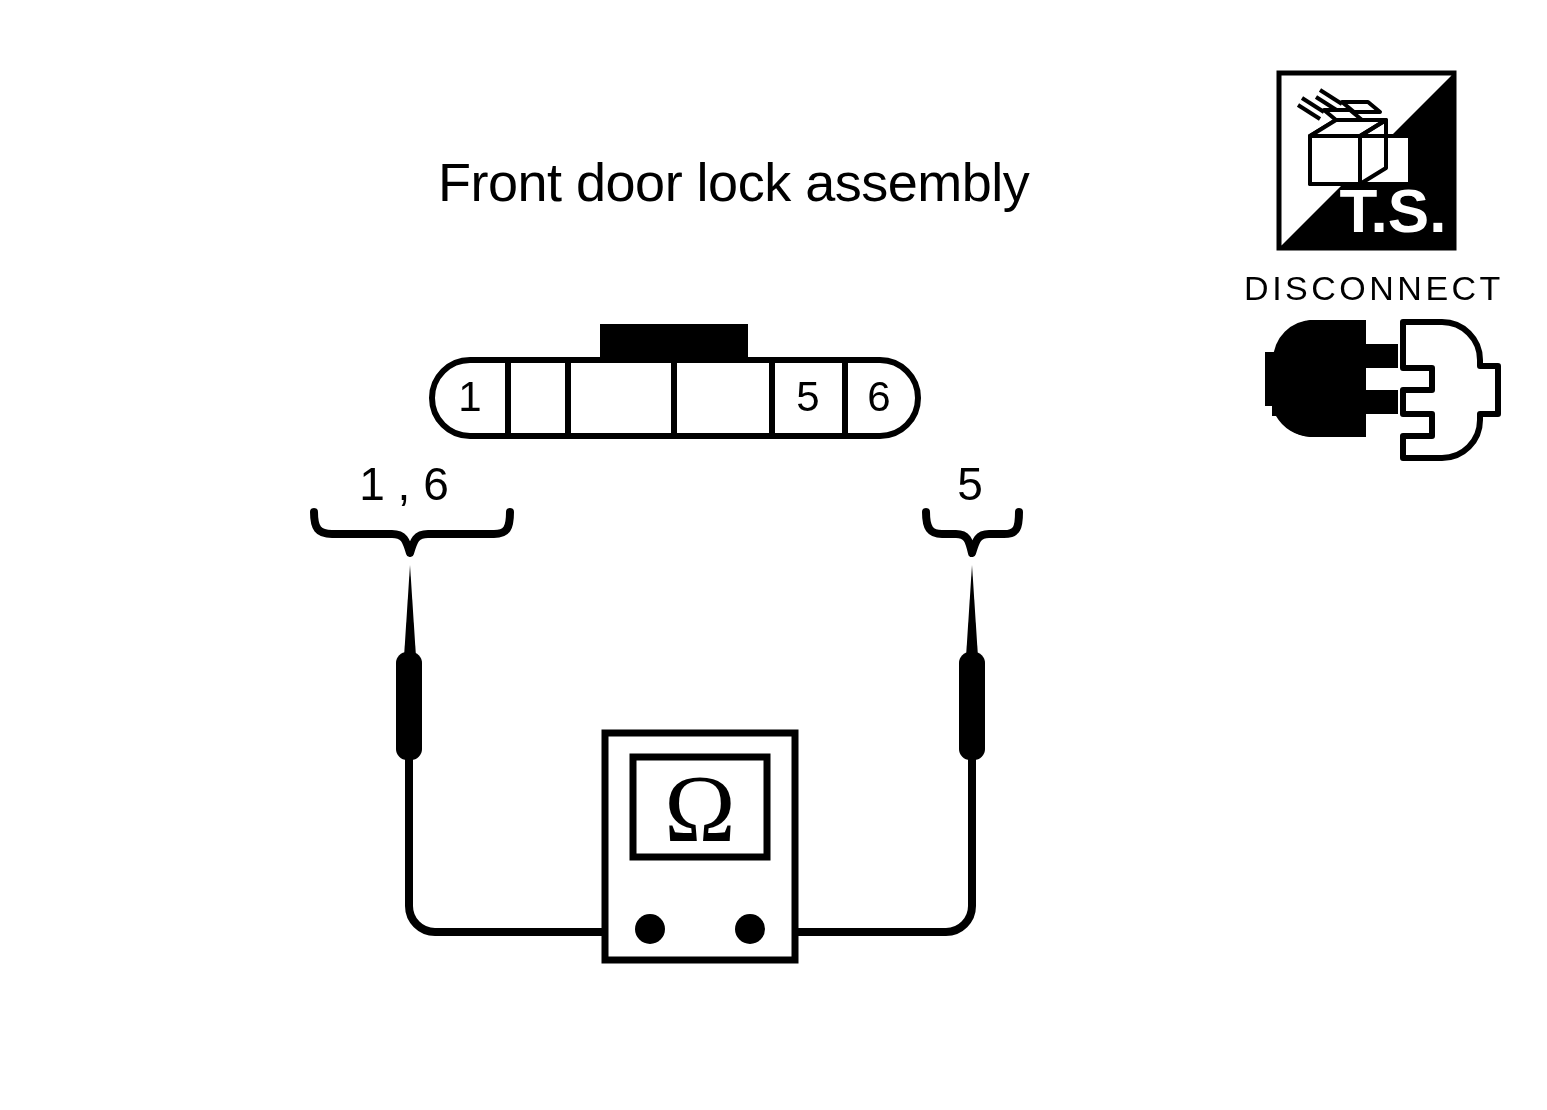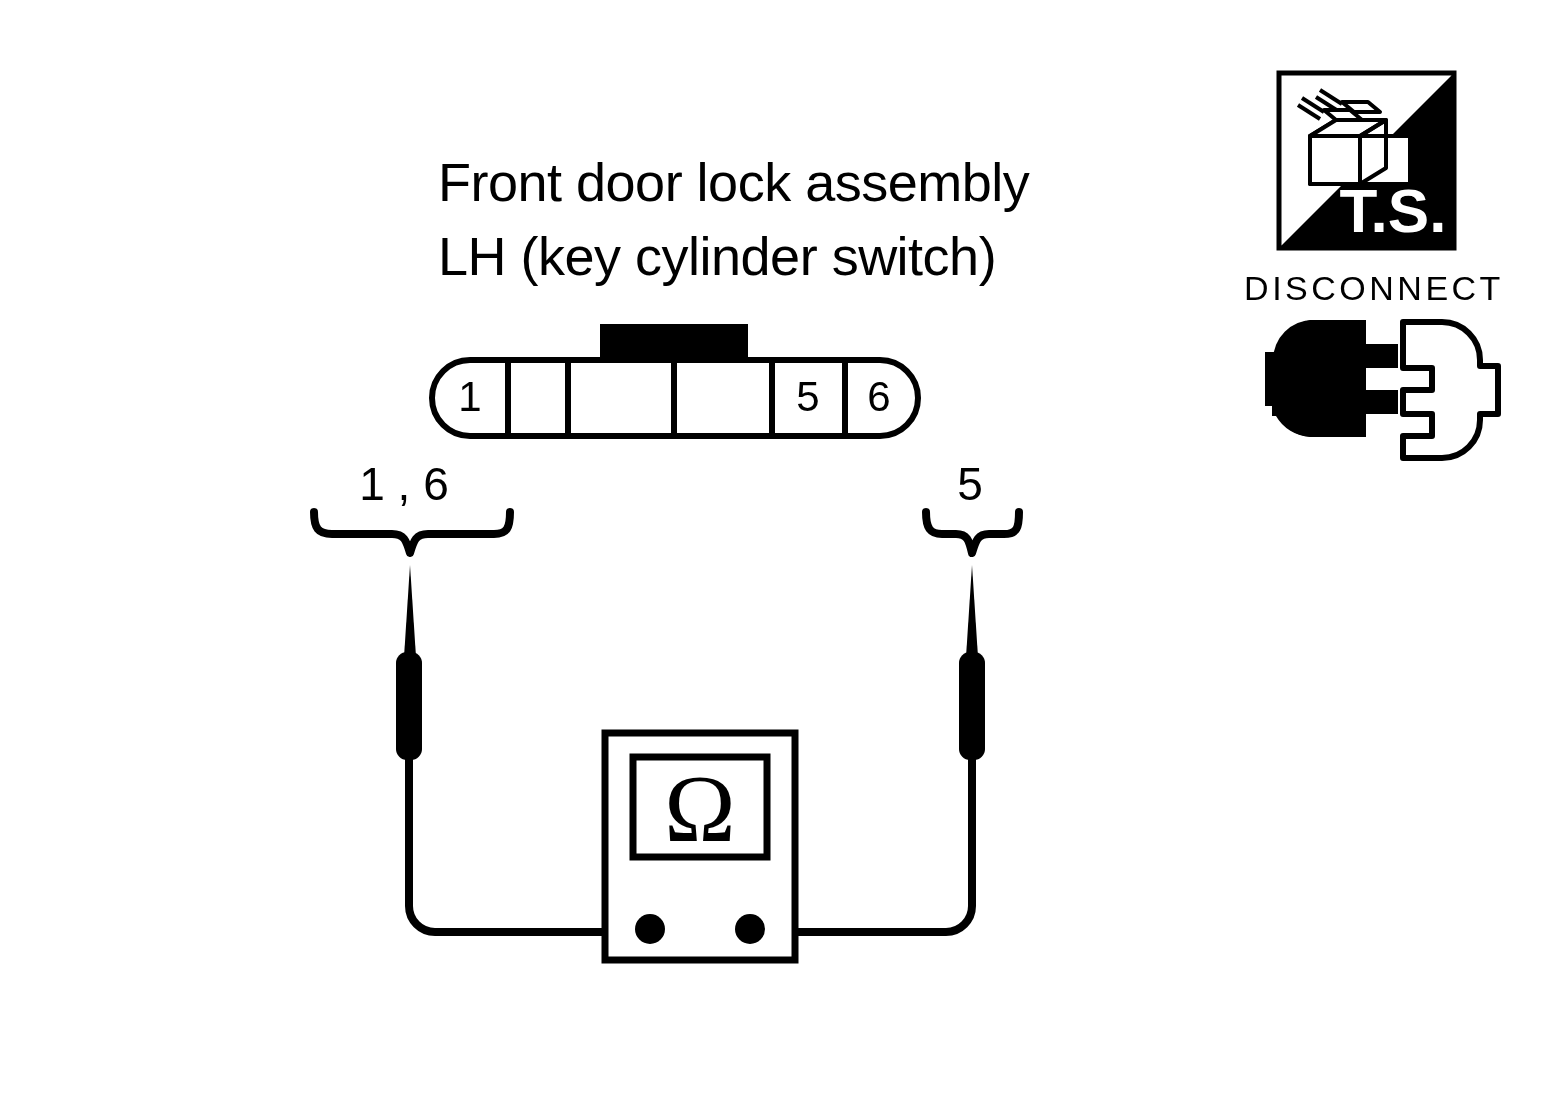"LH (key cylinder switch)" div { html: <div>LH (key cylinder switch)</div> -> none }
